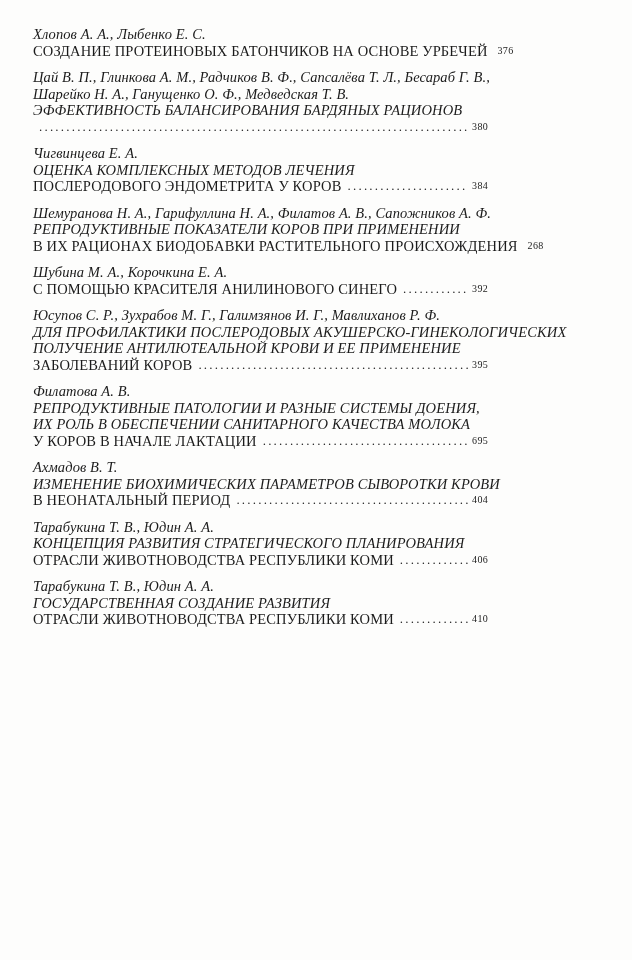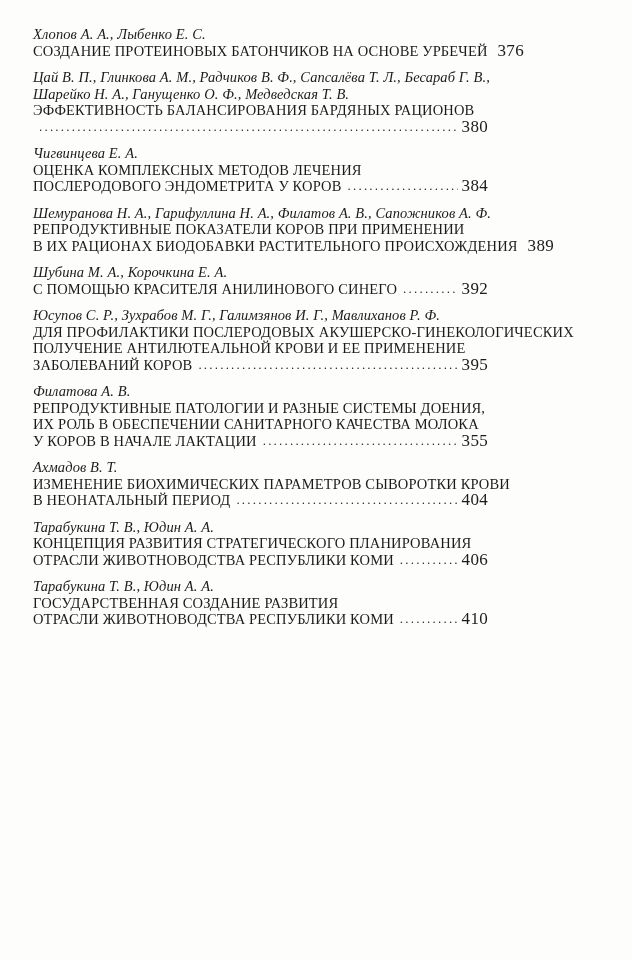"376" .page-number { font-size: 17px -> 10px }
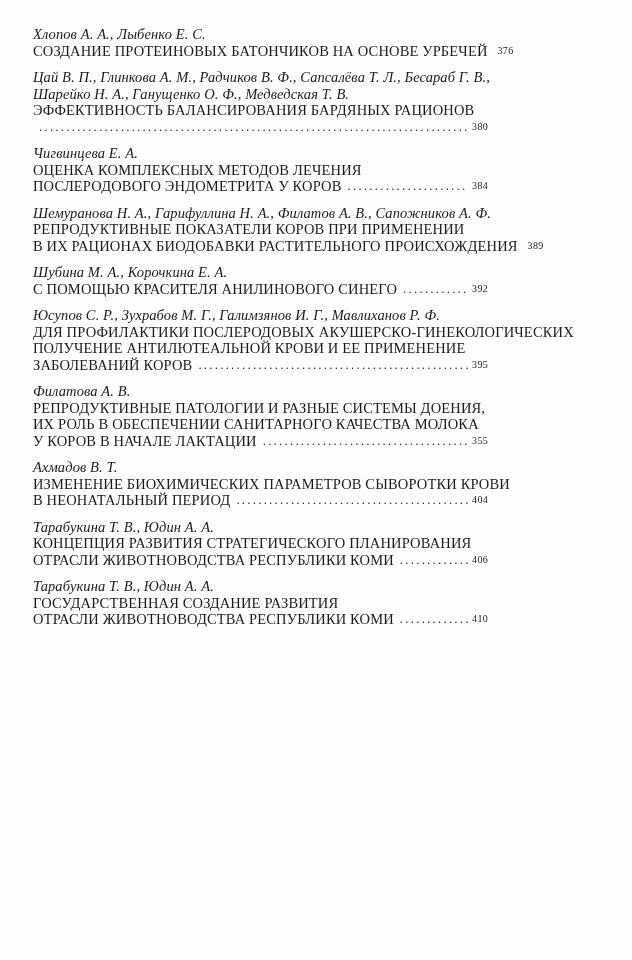"ЭФФЕКТИВНОСТЬ БАЛАНСИРОВАНИЯ БАРДЯНЫХ" .title-line { font-style: none -> italic }
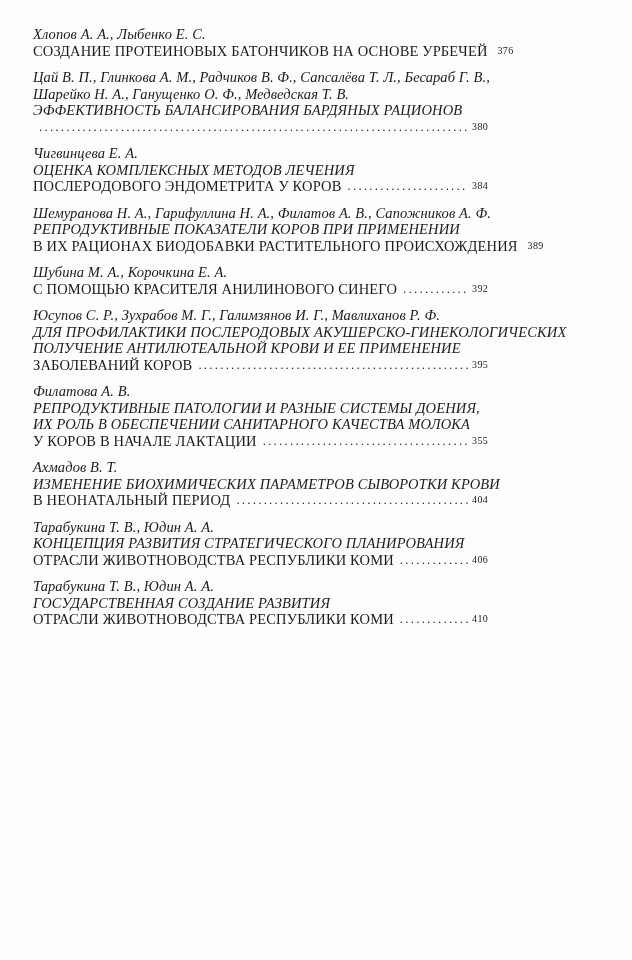"389" span.page-number { text: 389 -> 268 }
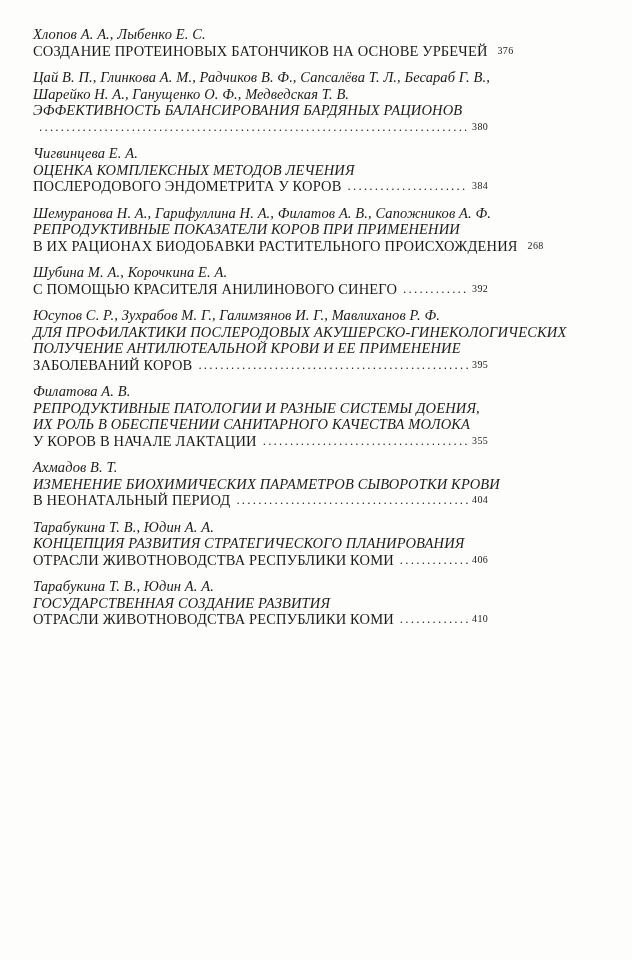"355" span.page-number { text: 355 -> 695 }
